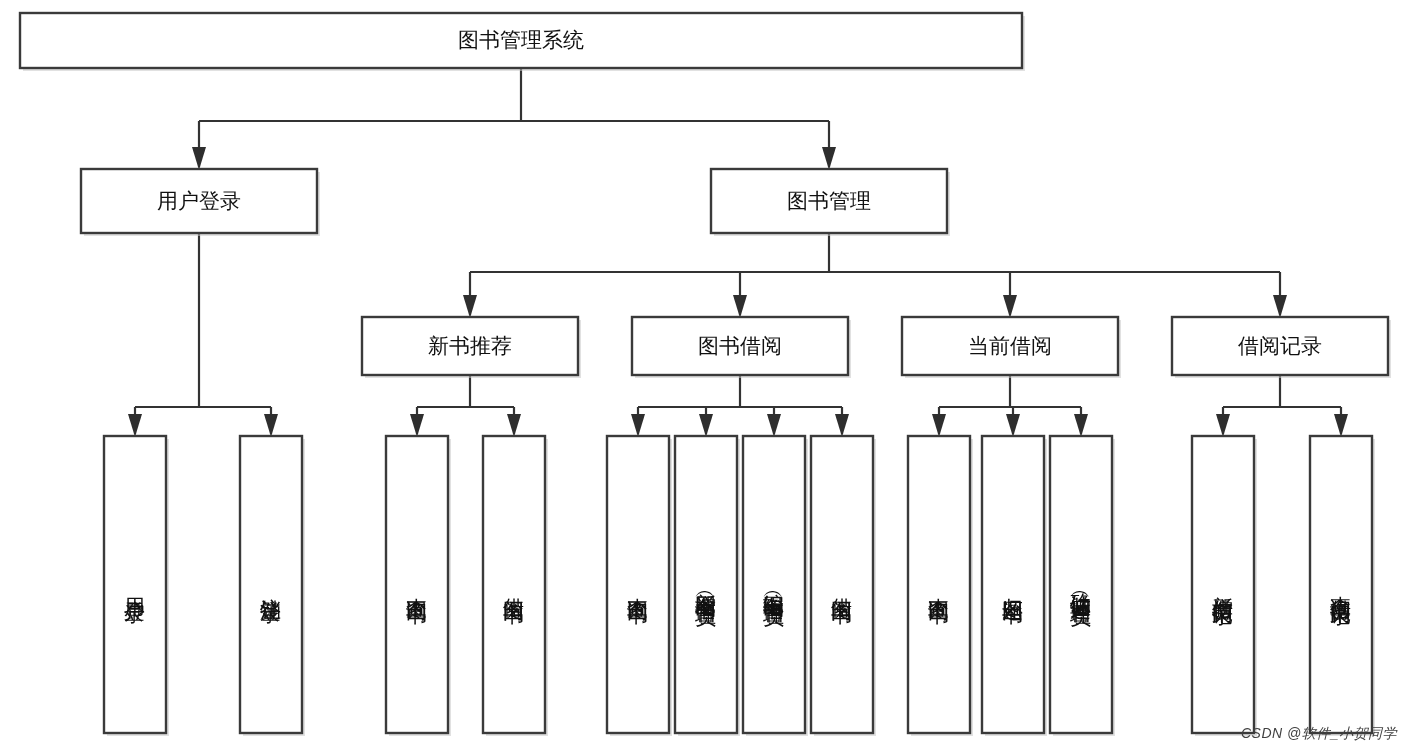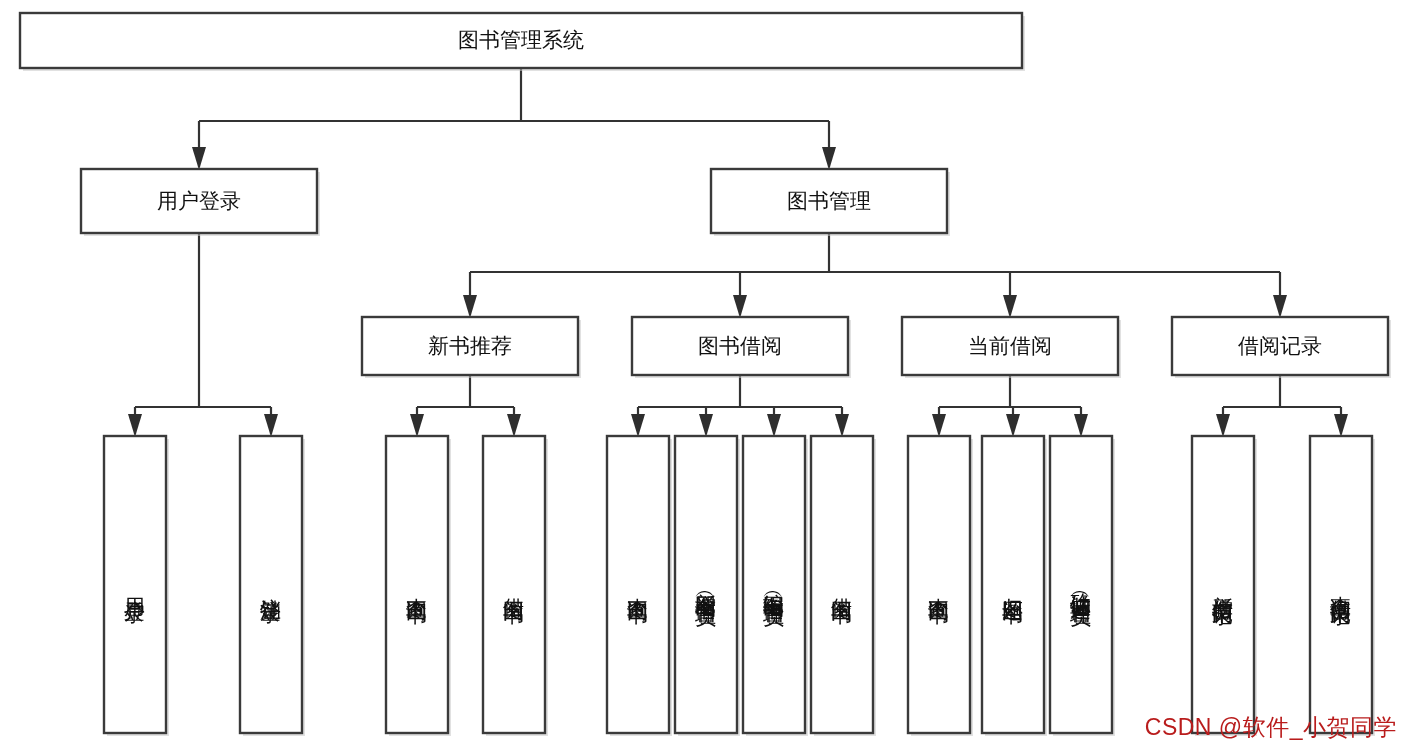"CSDN @软件_小贺同学" .watermark { color: #b91c1c -> #404040; font-size: 23px -> 14px; font-style: none -> italic }
